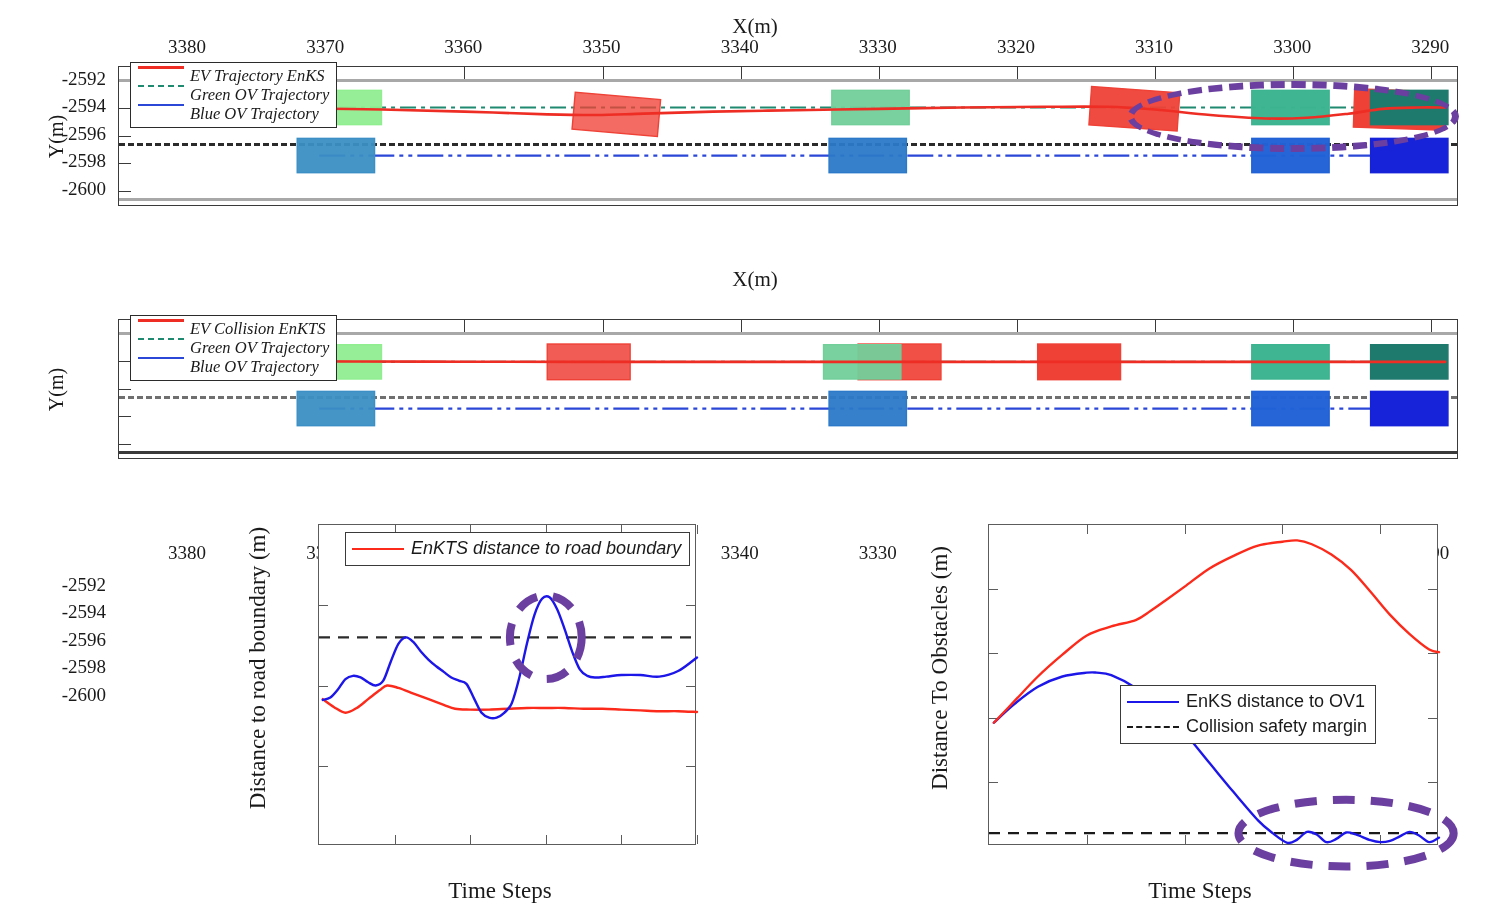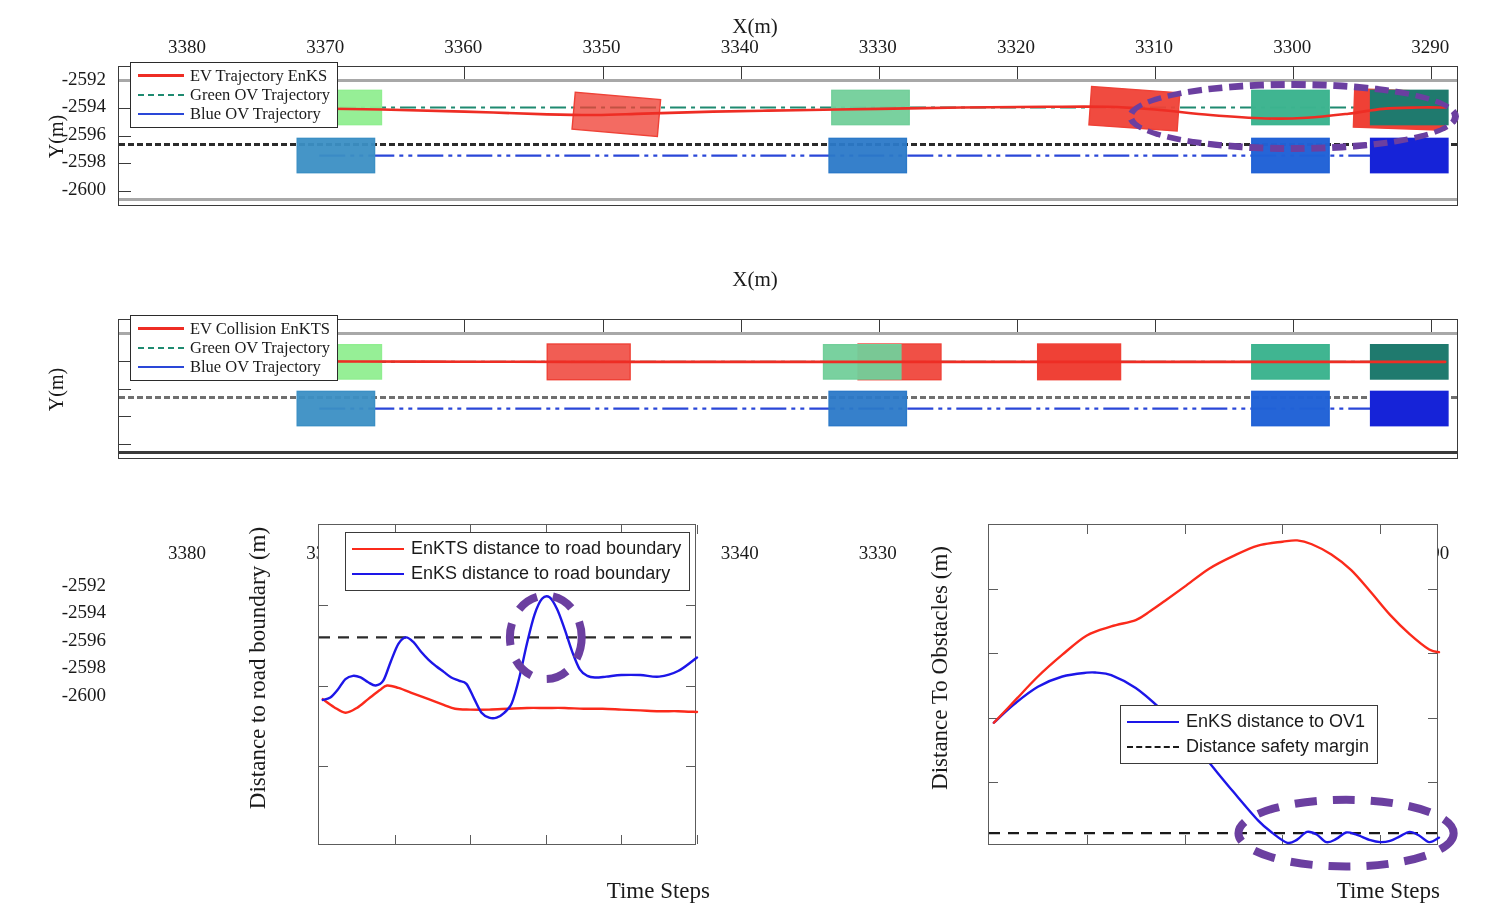"EV Trajectory EnKS" .tlegend .row { align-items: center -> flex-start; font-style: none -> italic }
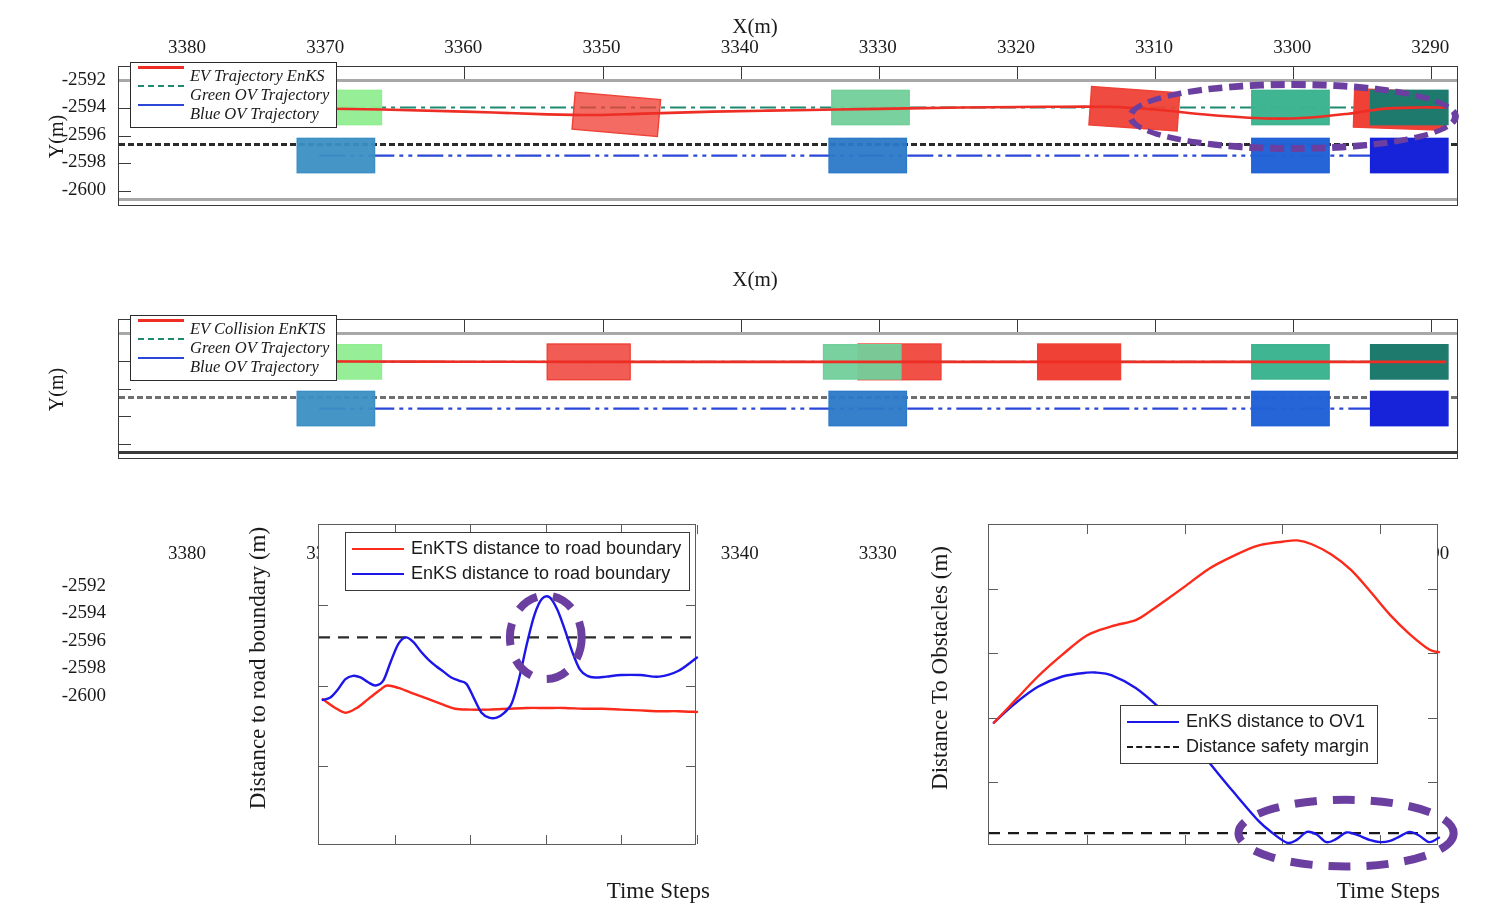"EnKTS distance to road boundary" div.clegend { font-style: none -> italic }
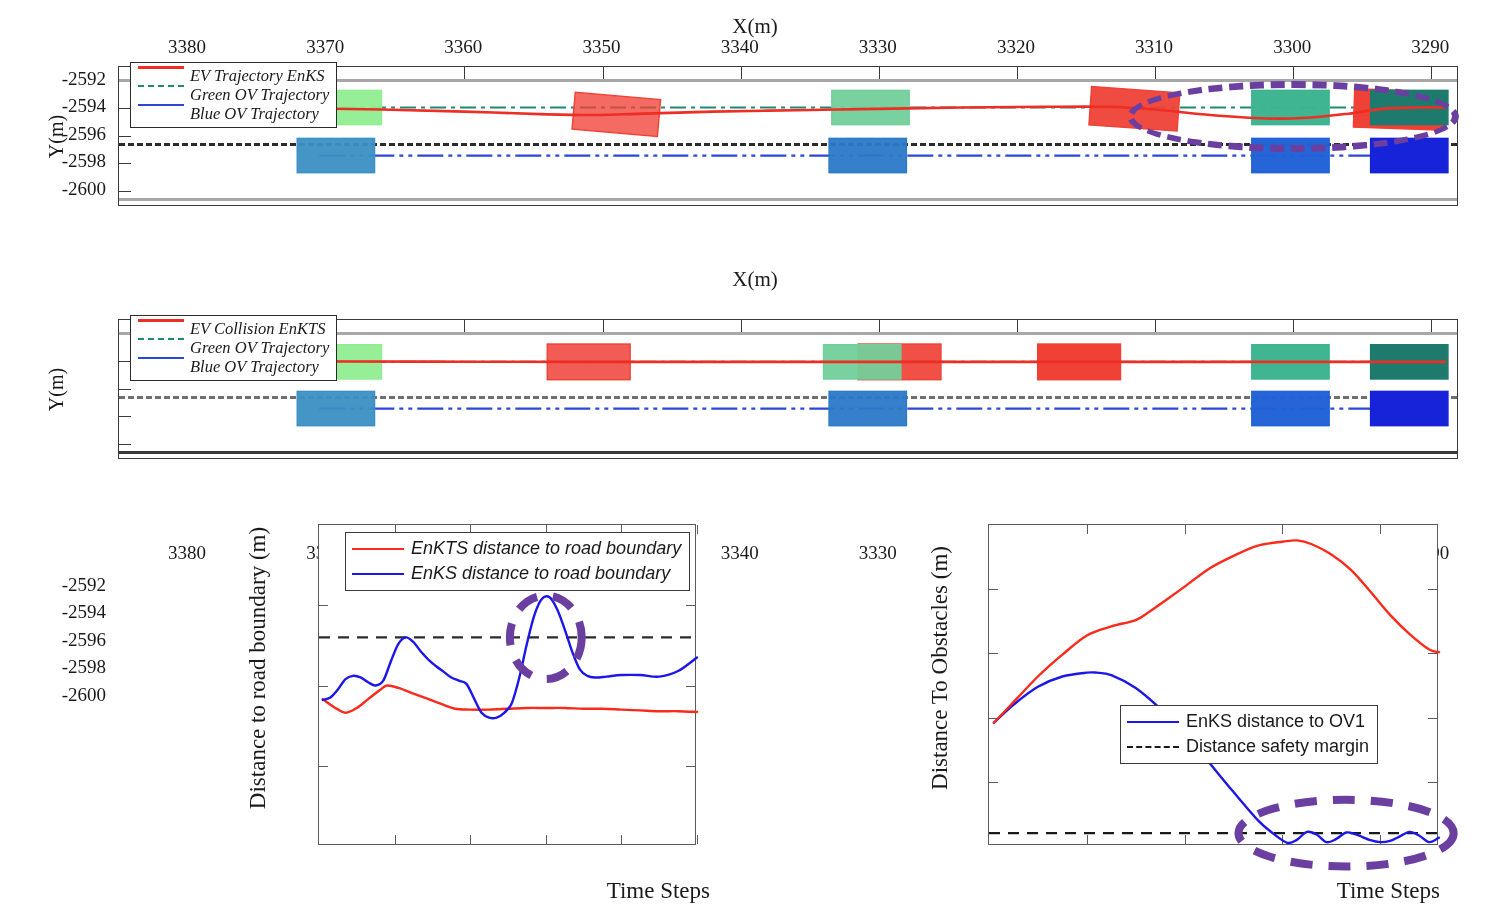"EnKS distance to road boundary" div.row { html: <div> <span></span> <span>EnKS distance to road boundary</span> </div> -> none }
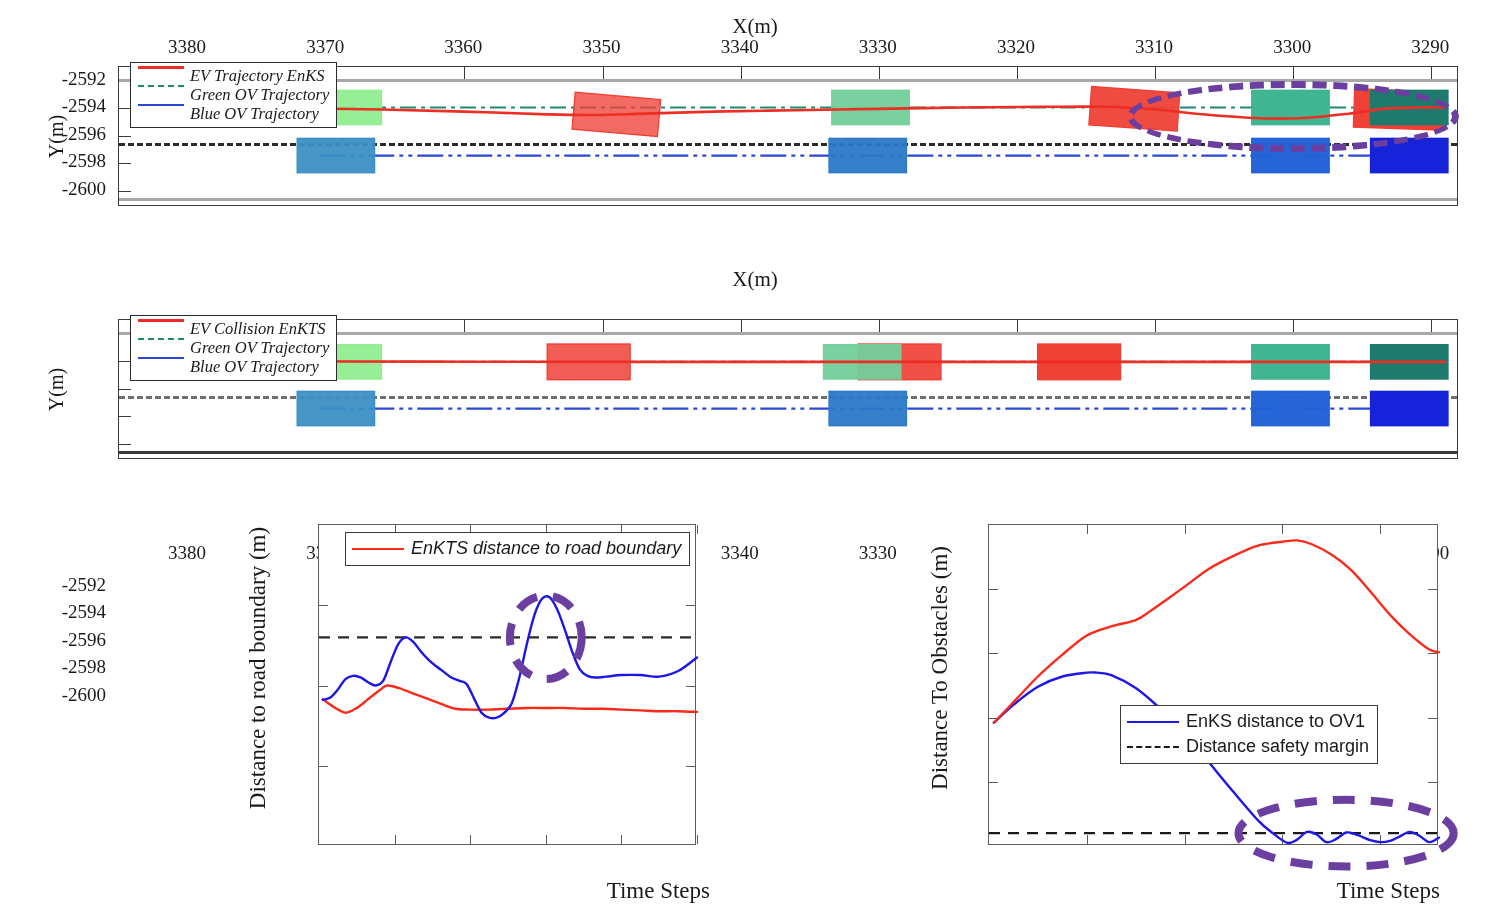"EnKS distance to OV1" div.clegend { top: 200px -> 180px }
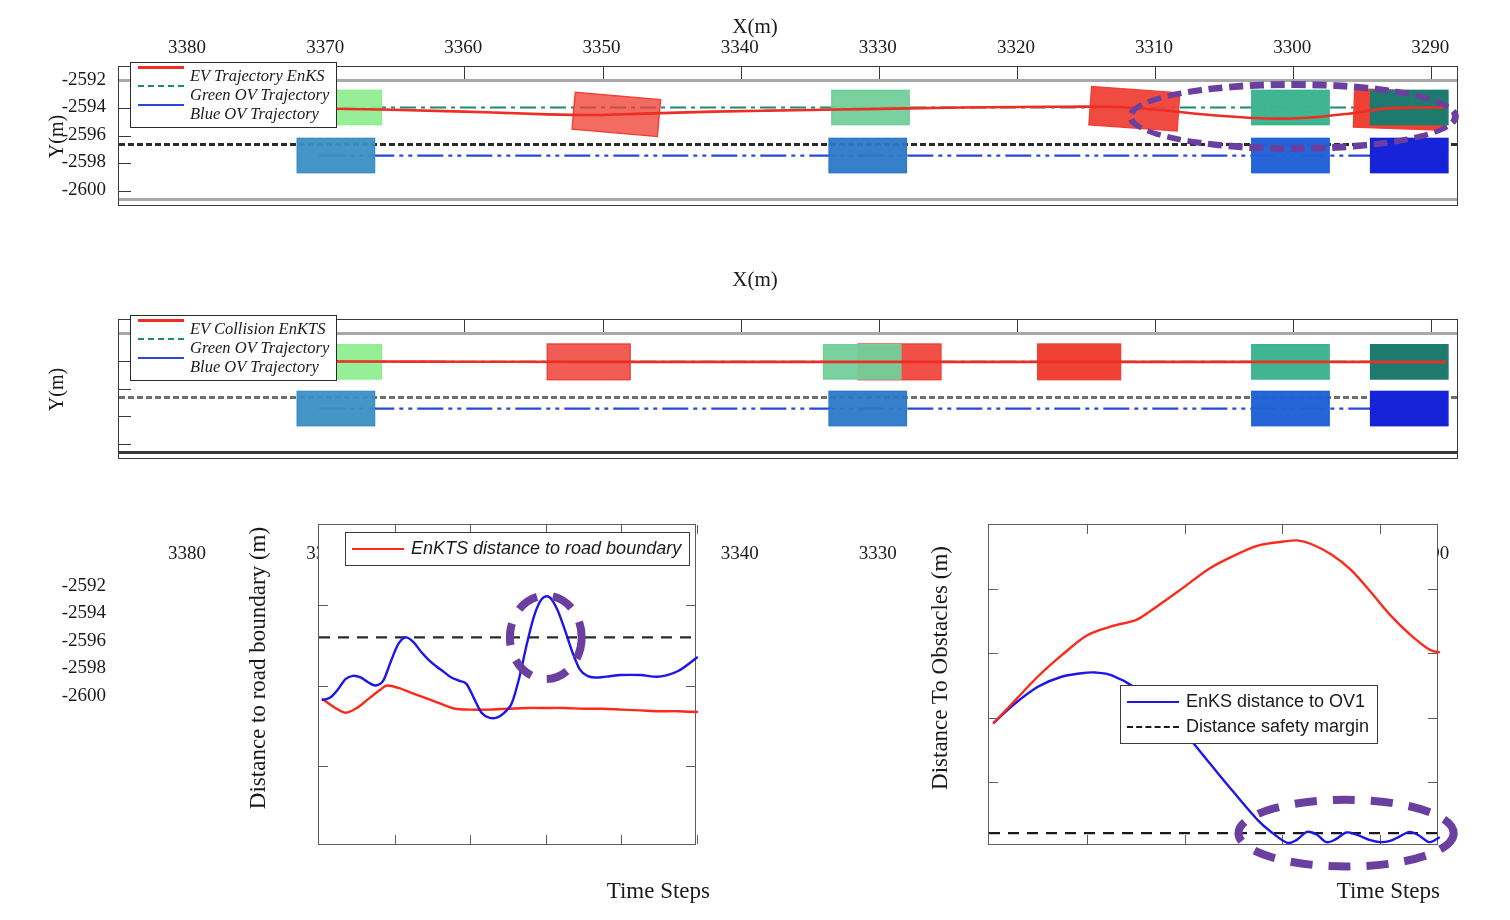"Distance safety margin" span { text: Distance -> Collision }
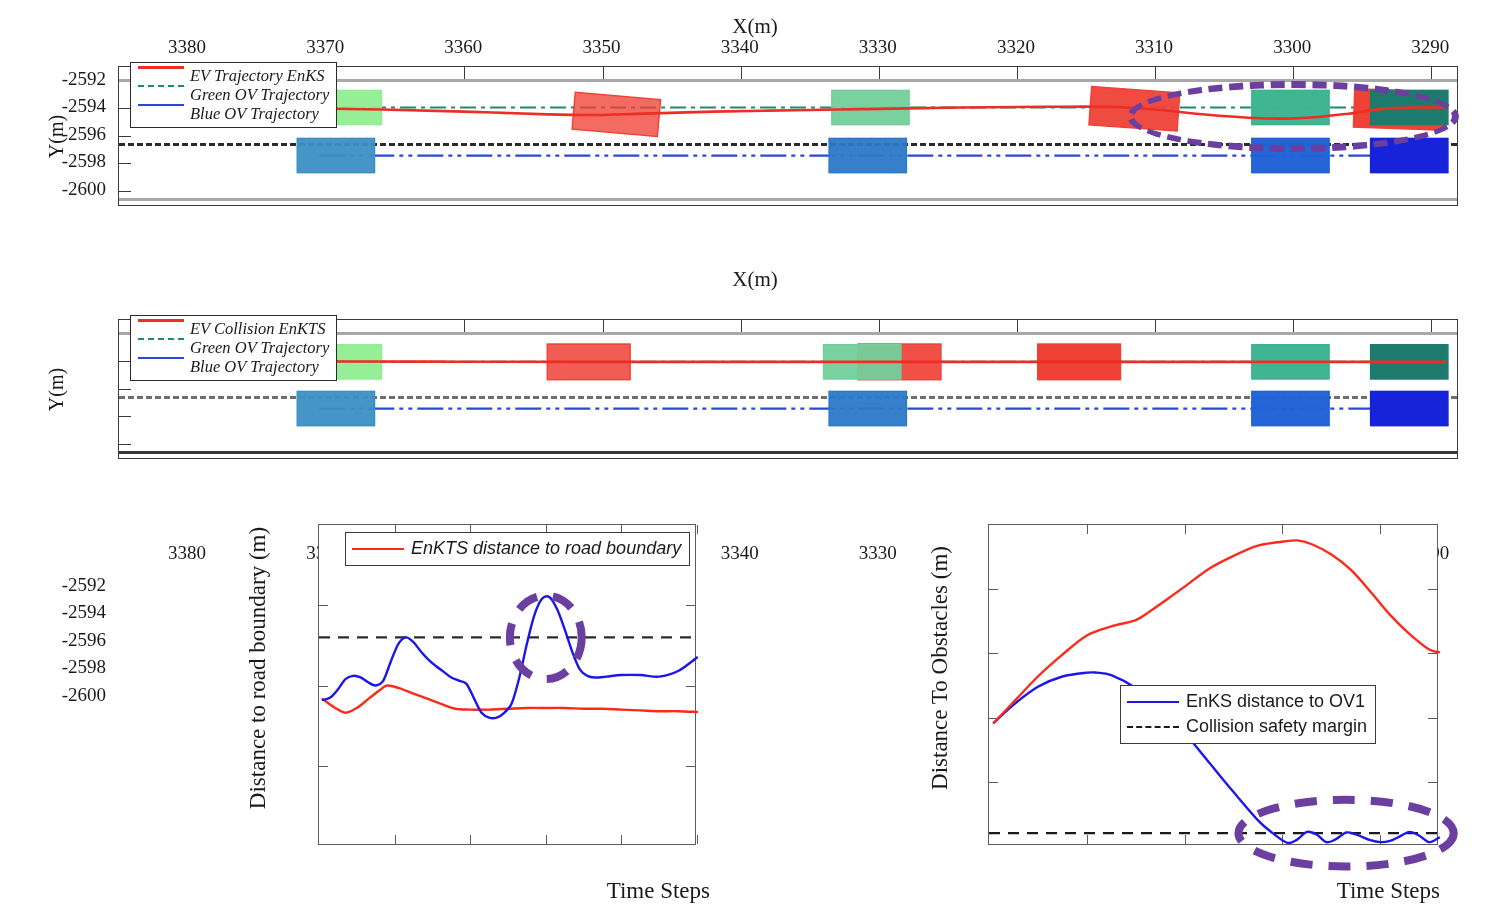"Time Steps" .c-xlabel { text-align: right -> center }
